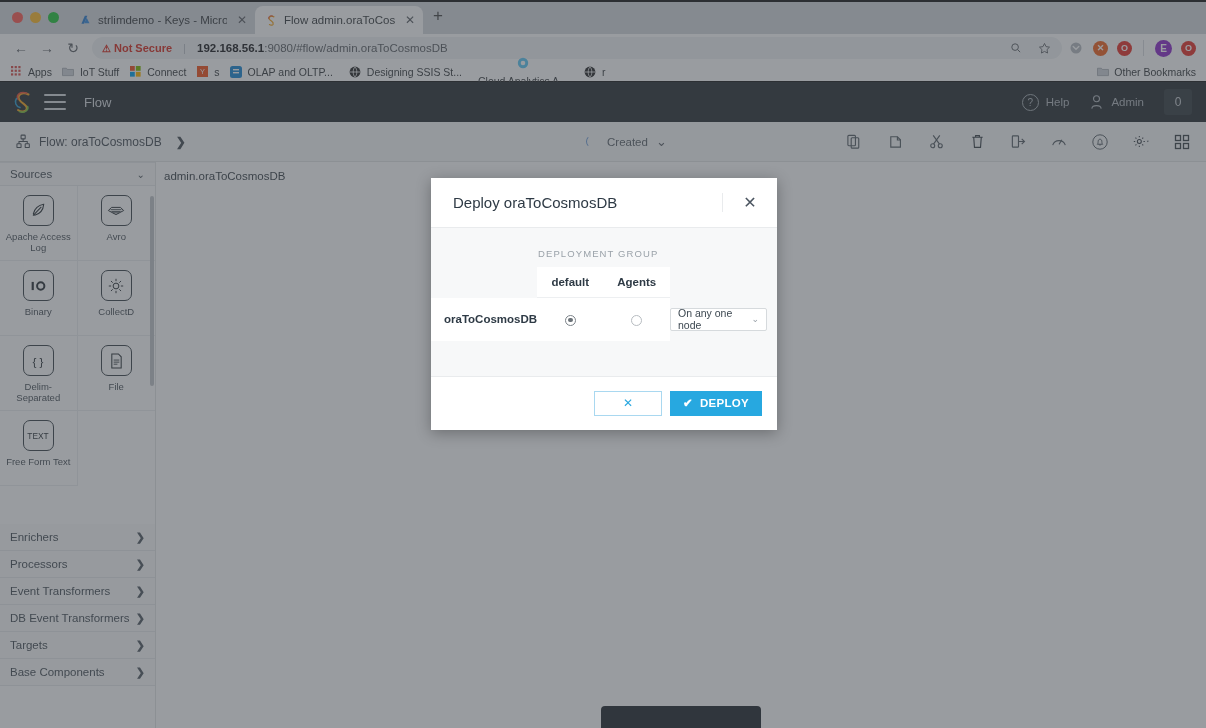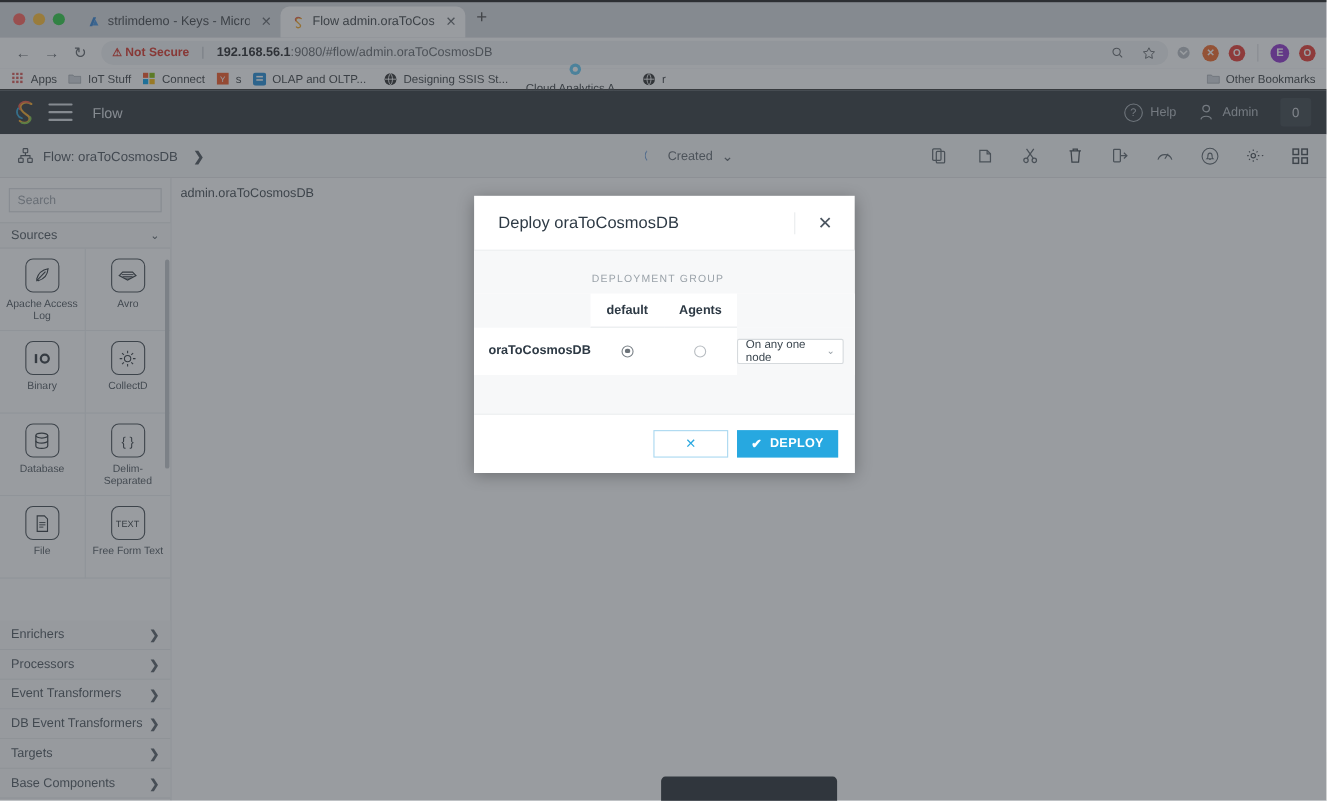"Search" div.searchwrap { html: <div> <div>Search</div> </div> -> none }
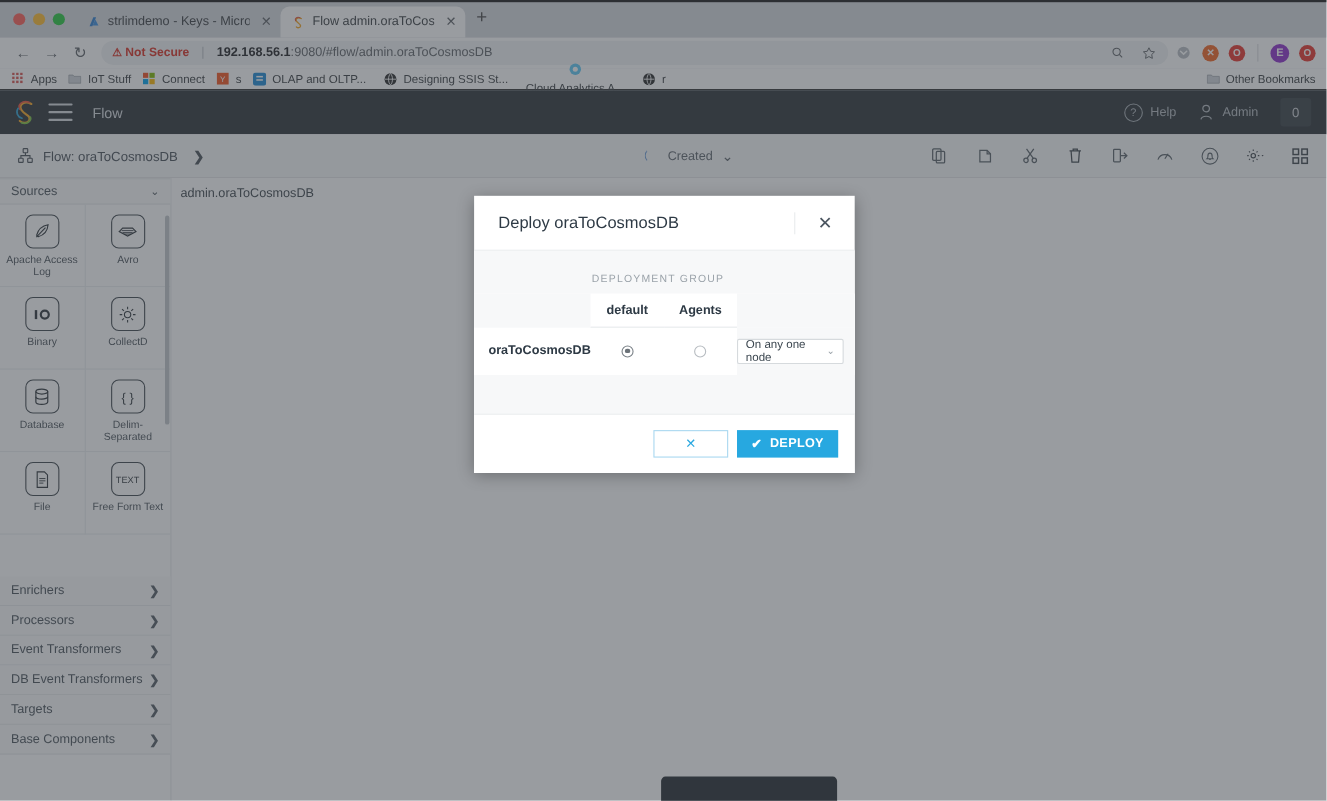"Database" div.pitem { html: <div> <span> <svg> <ellipse></ellipse> <path></path> <path></path> </svg> </span> <span>Database</span> </div> -> none }
